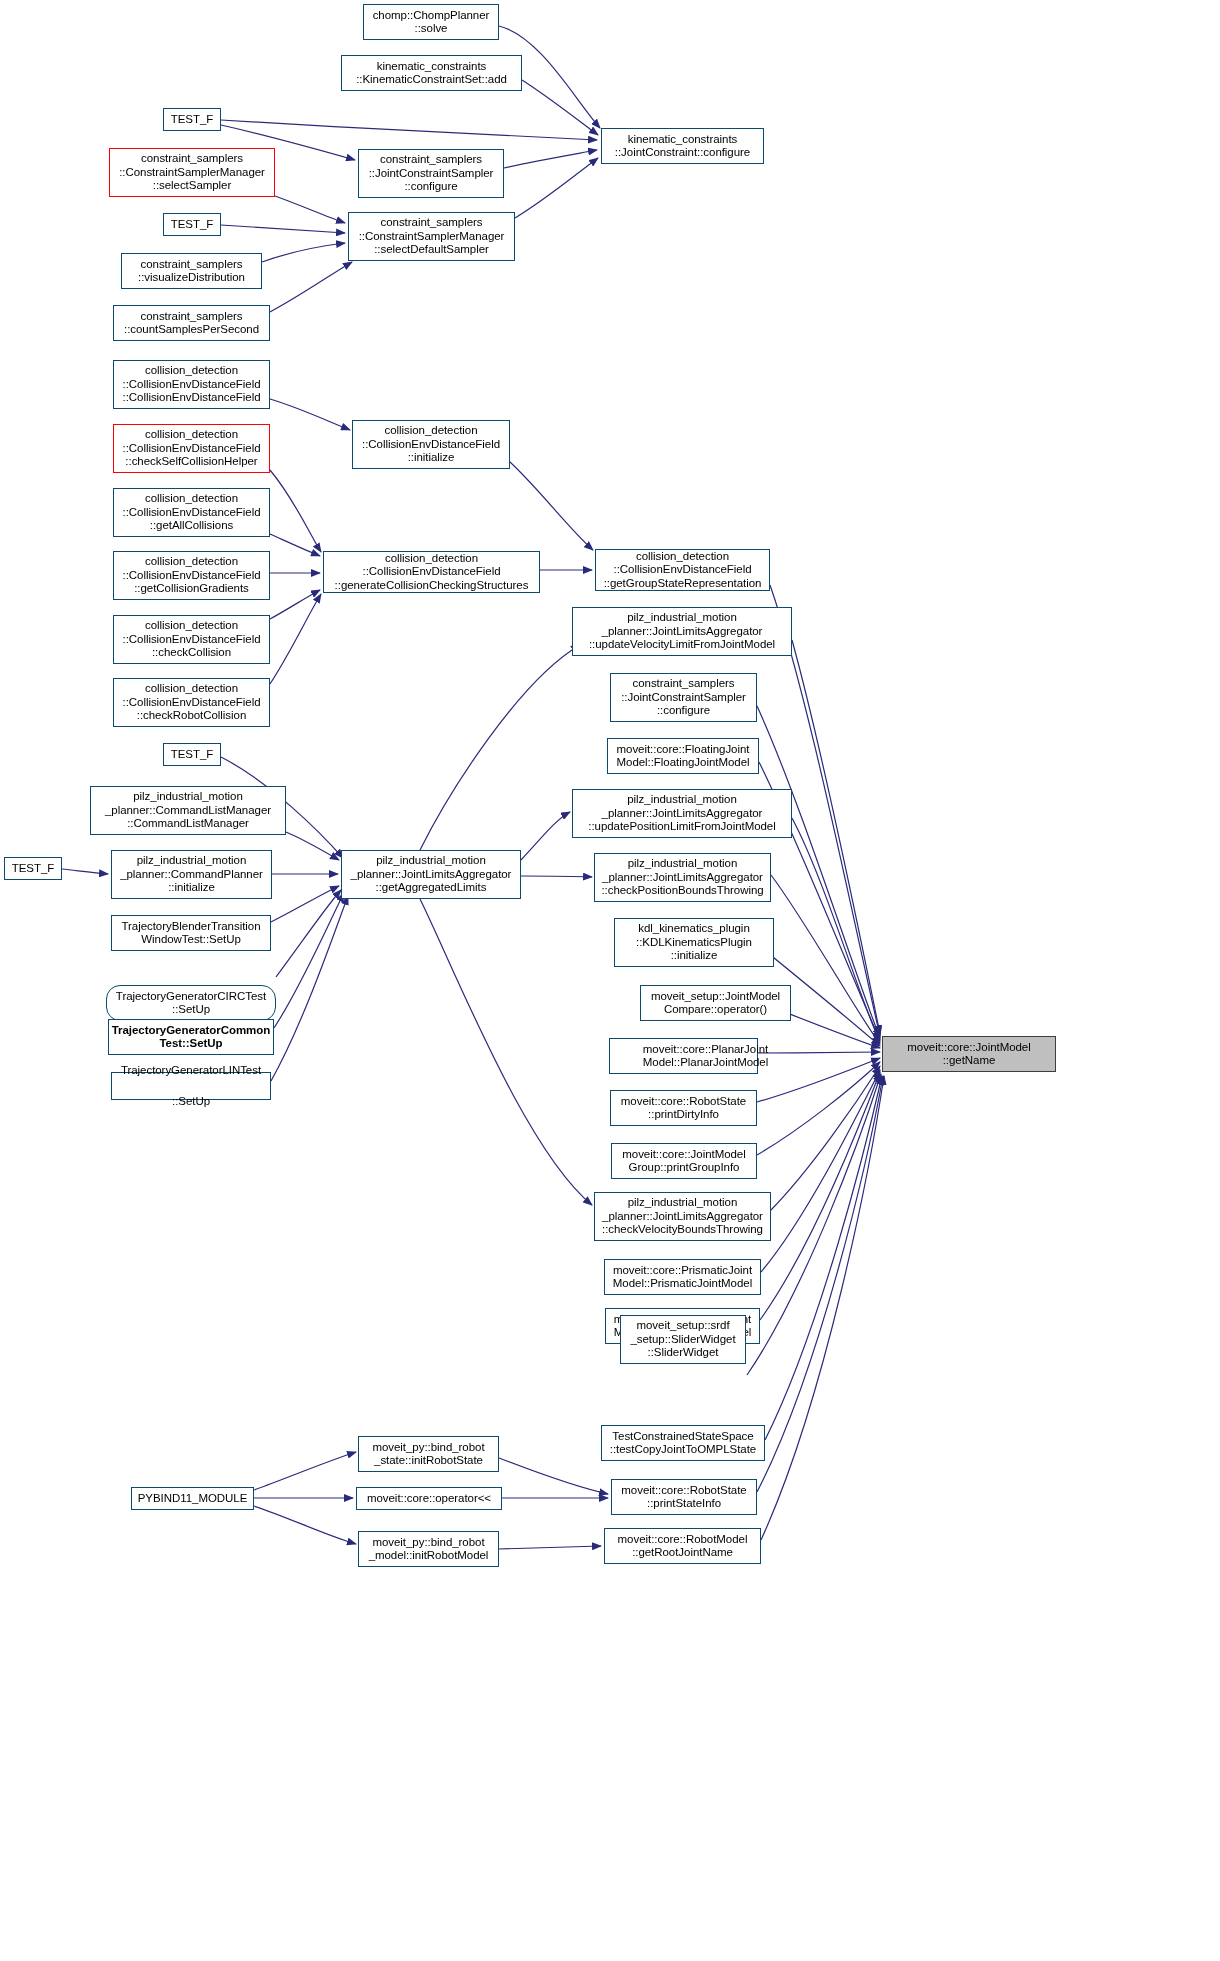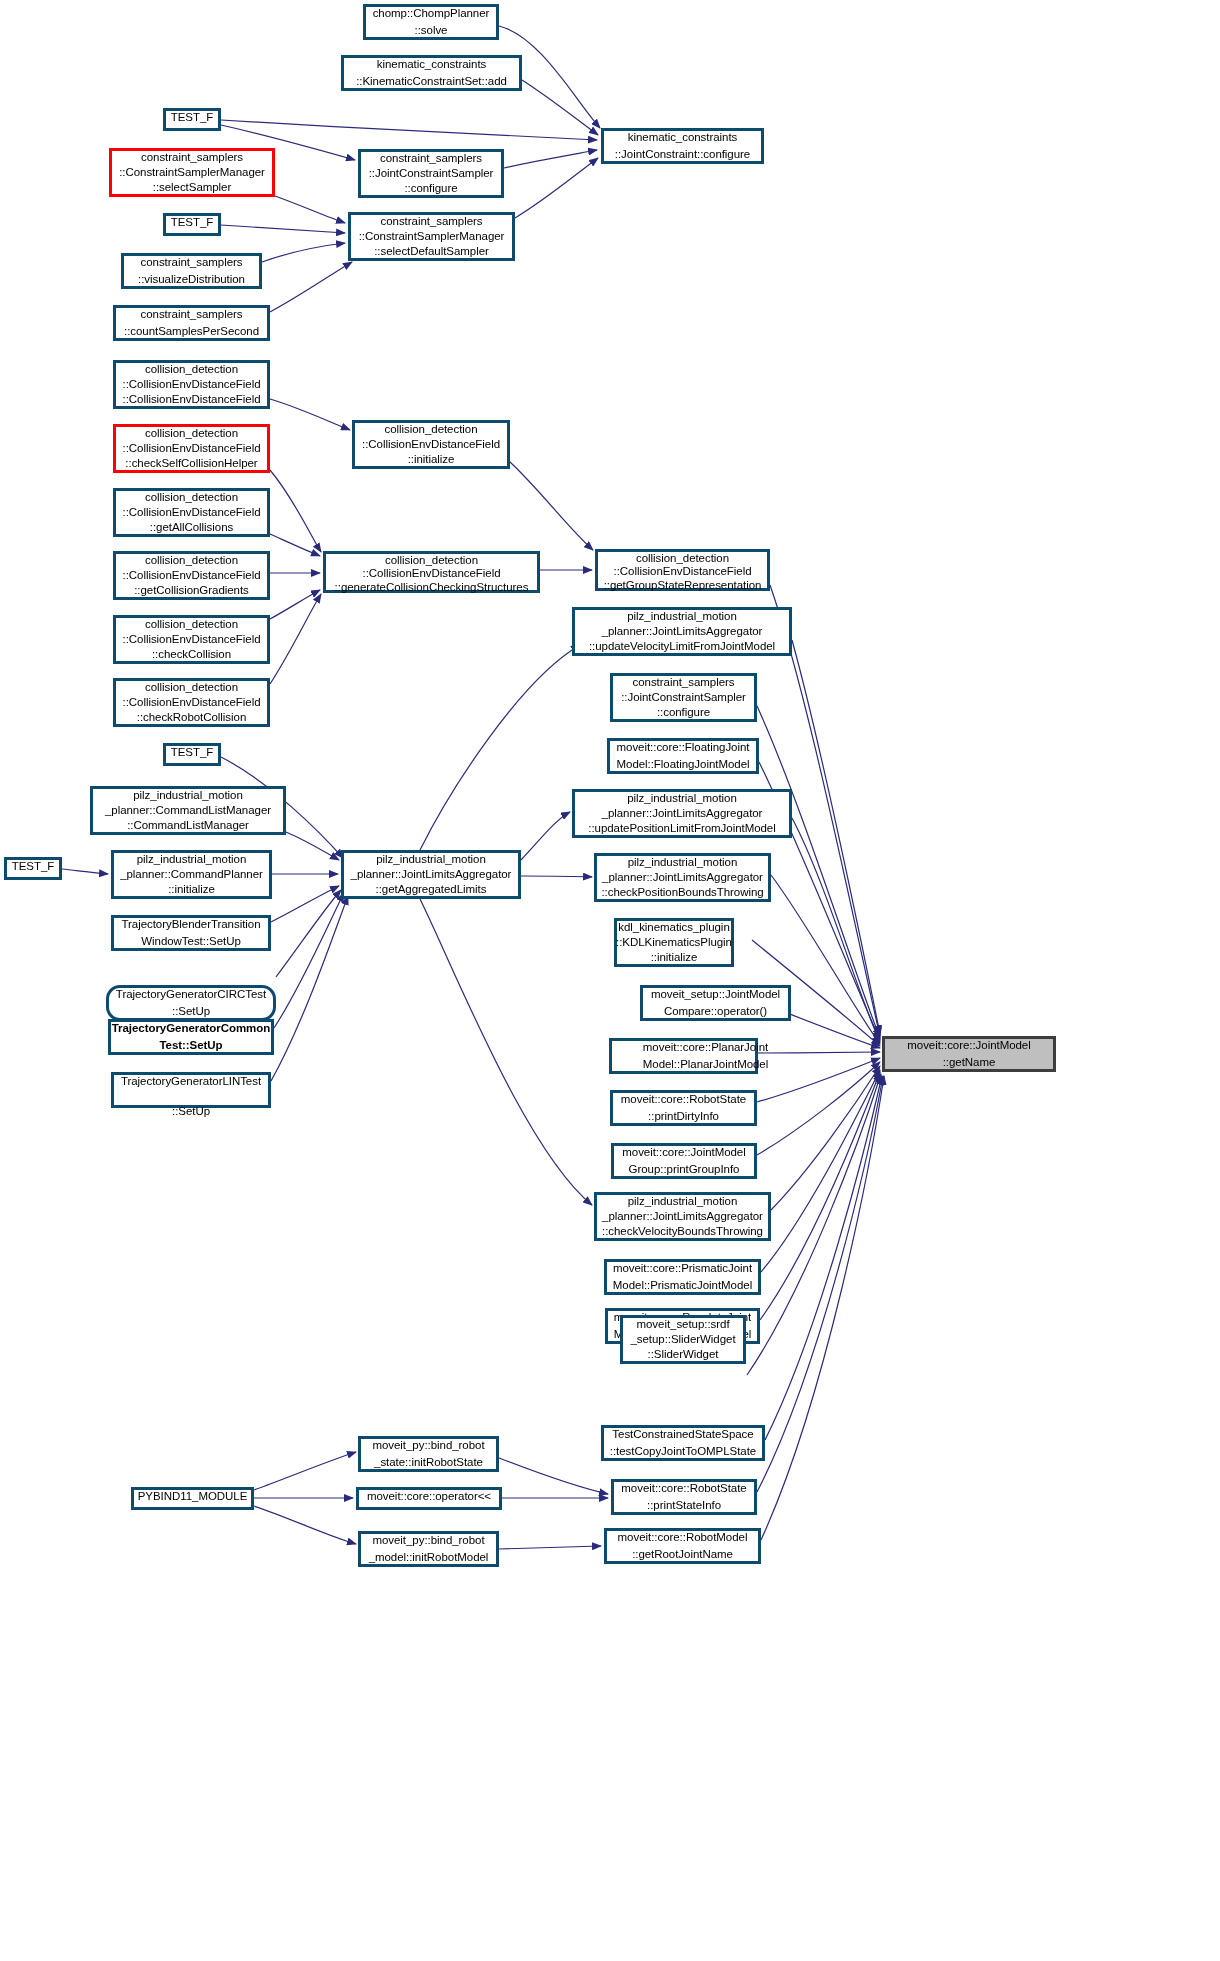"chomp::ChompPlanner" .node { border: 3px solid #0c4a6e -> 1px solid #0c4a6e; justify-content: space-between -> center }
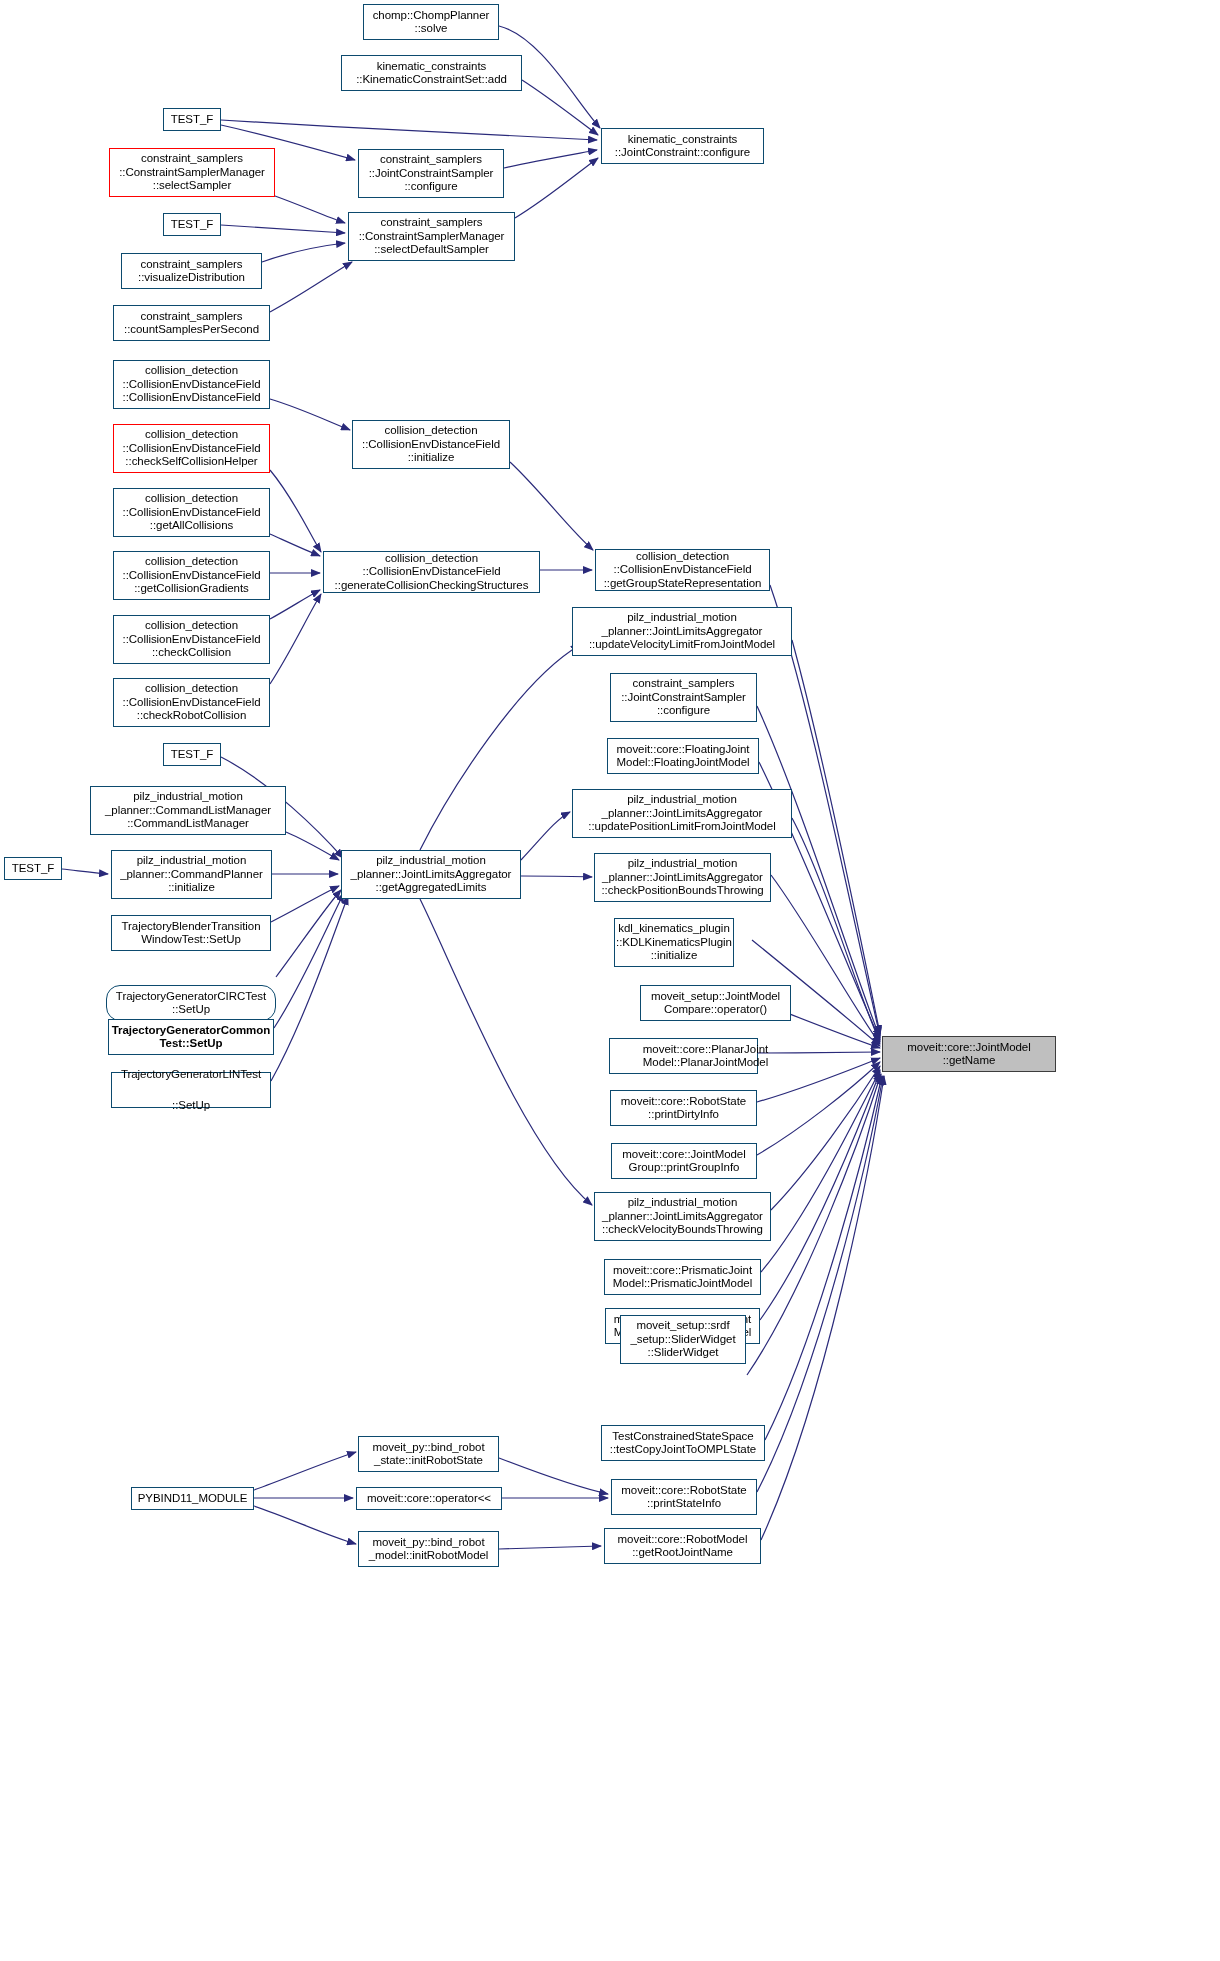"kdl_kinematics_plugin" div.node { width: 120px -> 160px }
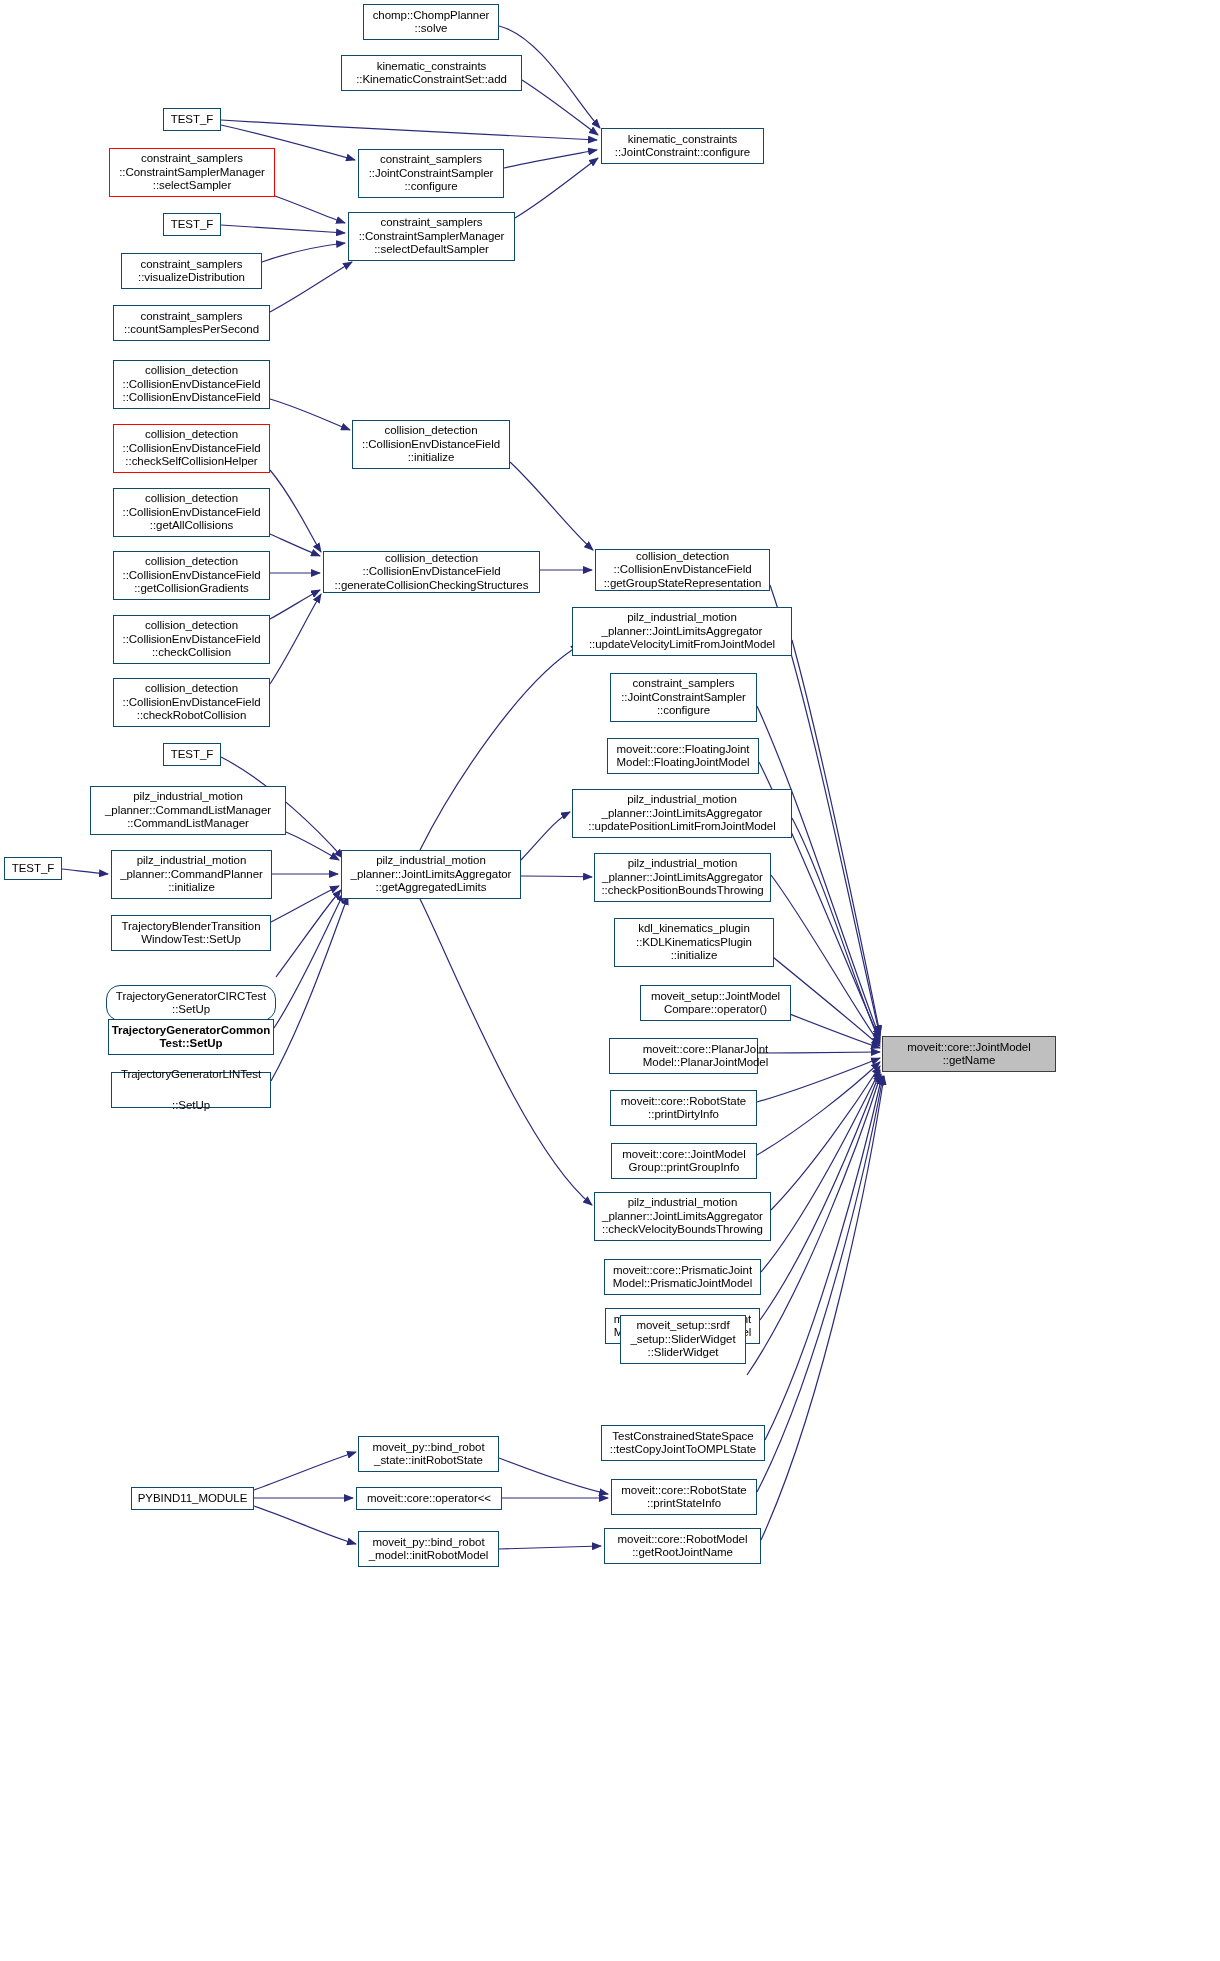"TrajectoryGeneratorLINTest" div.node { height: 36px -> 28px }
